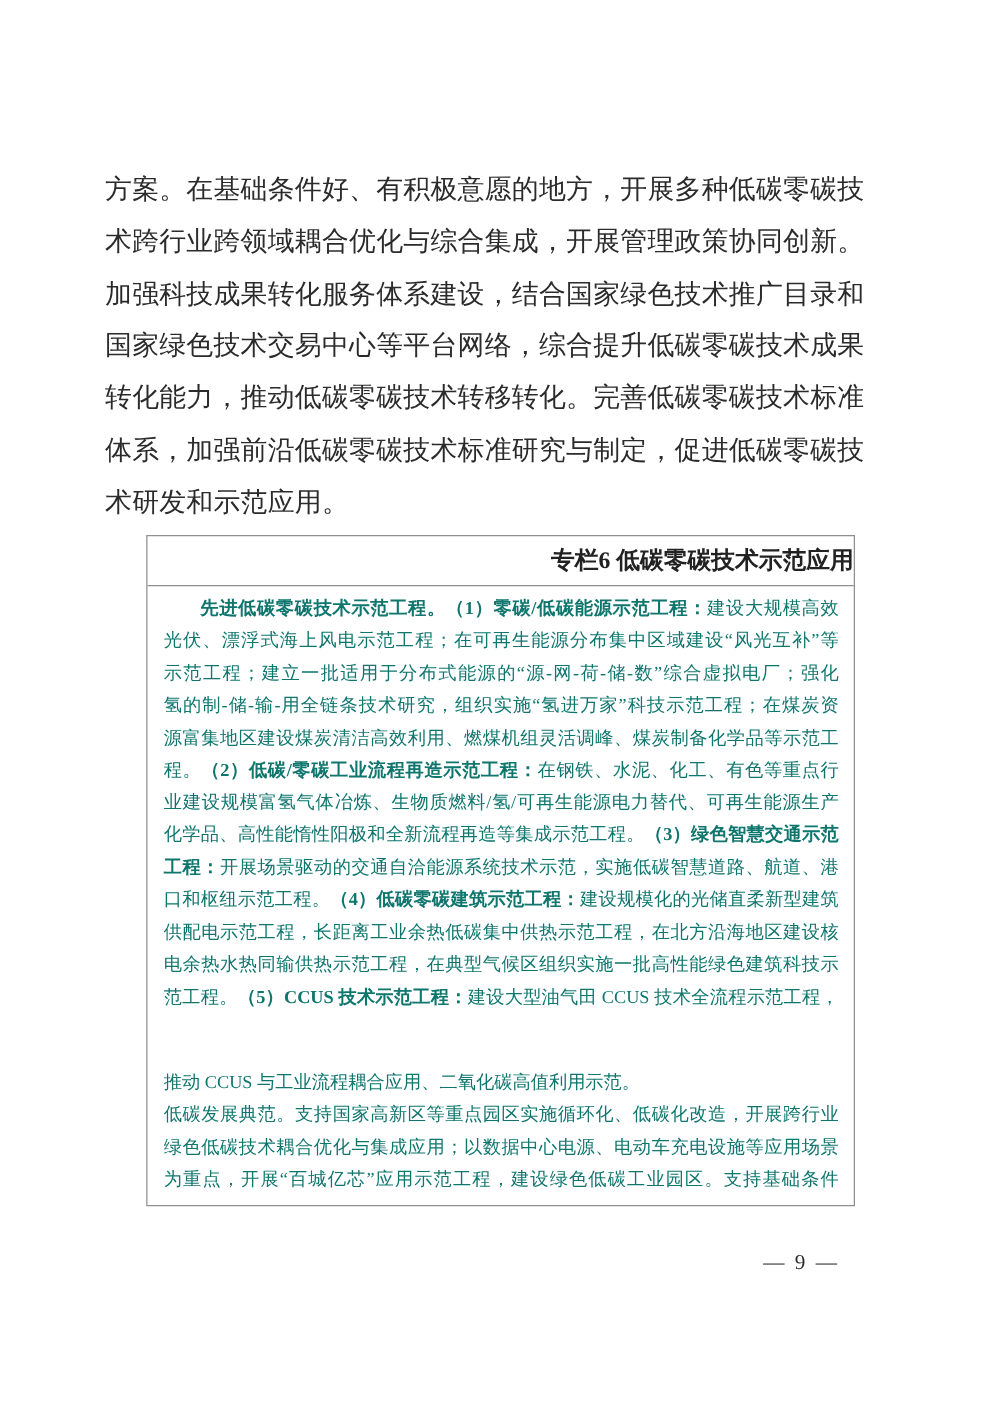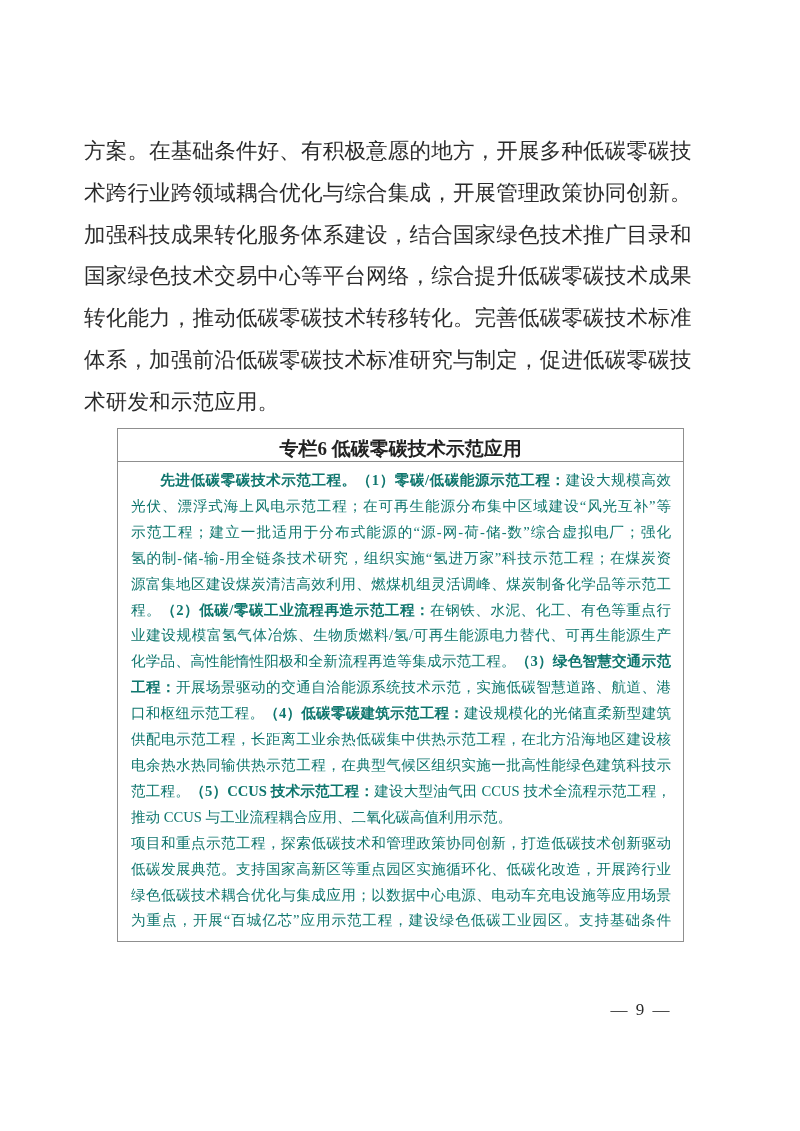"专栏6 低碳零碳技术示范应用" .box-title { padding: 8px 0 1px 0 -> 8px 0 8px 0; text-align: center -> right }
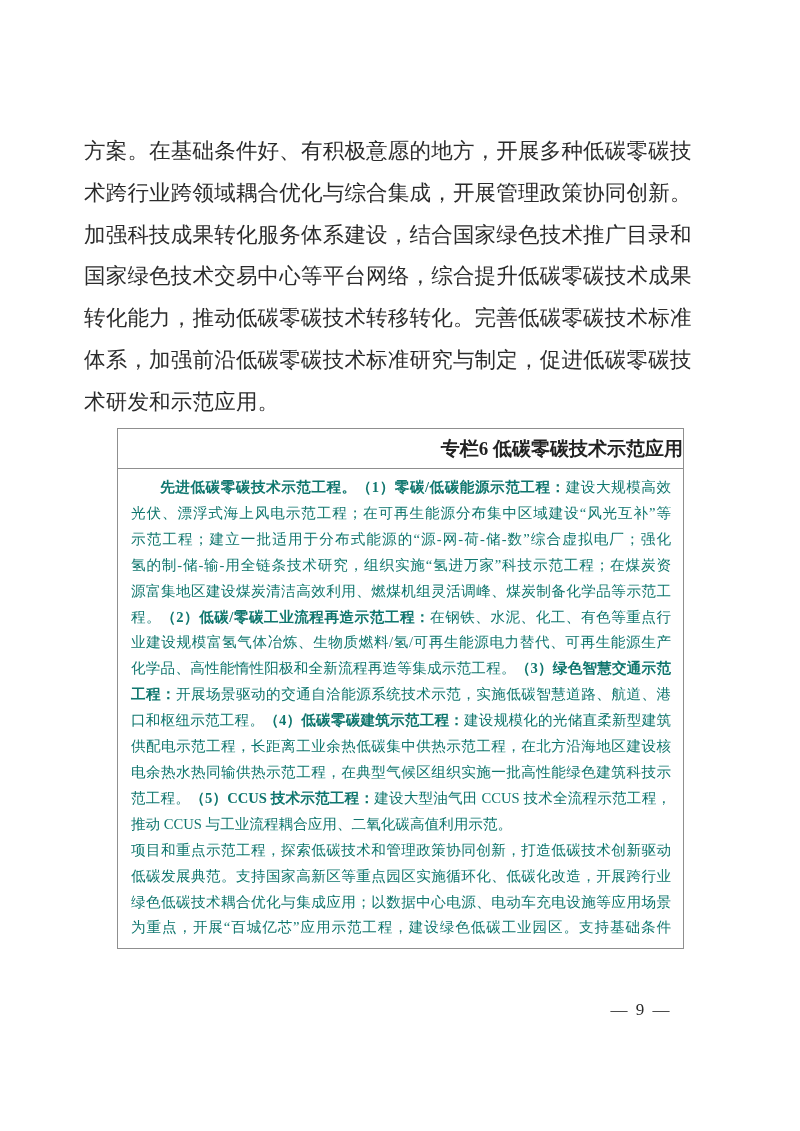"推动 CCUS 与工业流程耦合应用、二氧化碳高值利用示范。" .box-line.para-end { margin-top: none -> 42px }
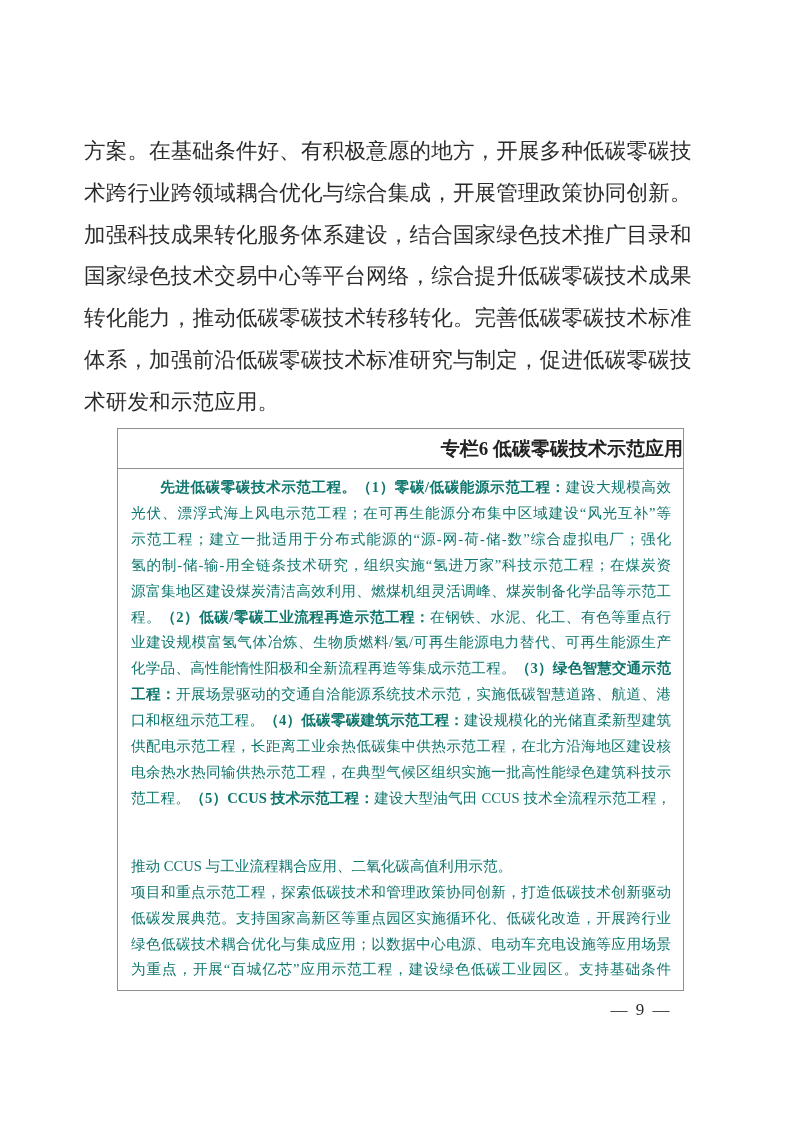"项目和重点示范工程，探索低碳技术和管理政策协同创新，打造低碳技术创新驱动" div.box-line { html: <div><span>项目和重点示范工程，探索低碳技术和管理政策协同创新，打造低碳技术创新驱动</span></div> -> none }
